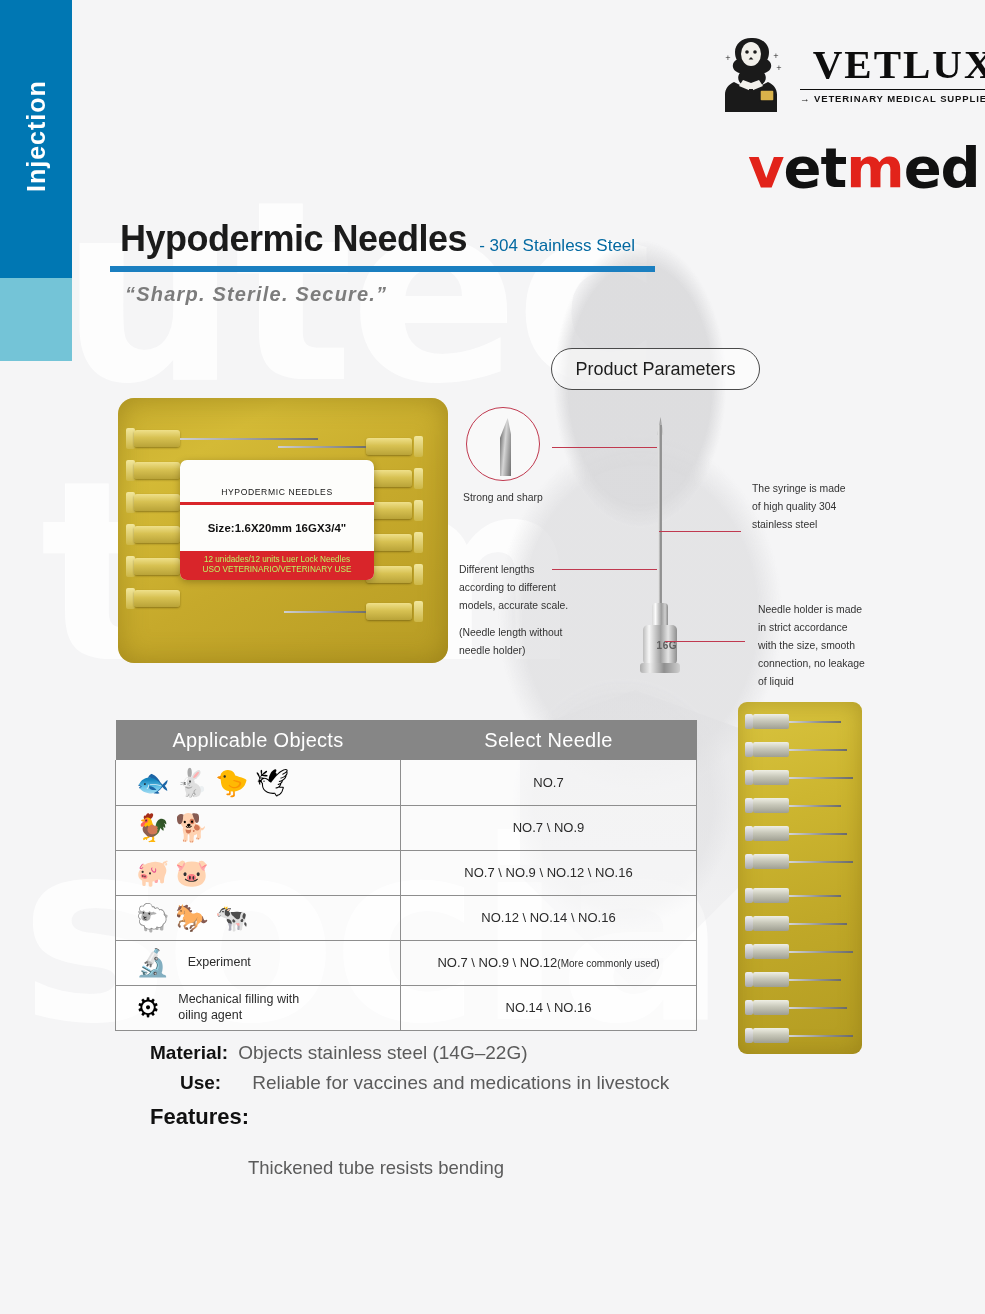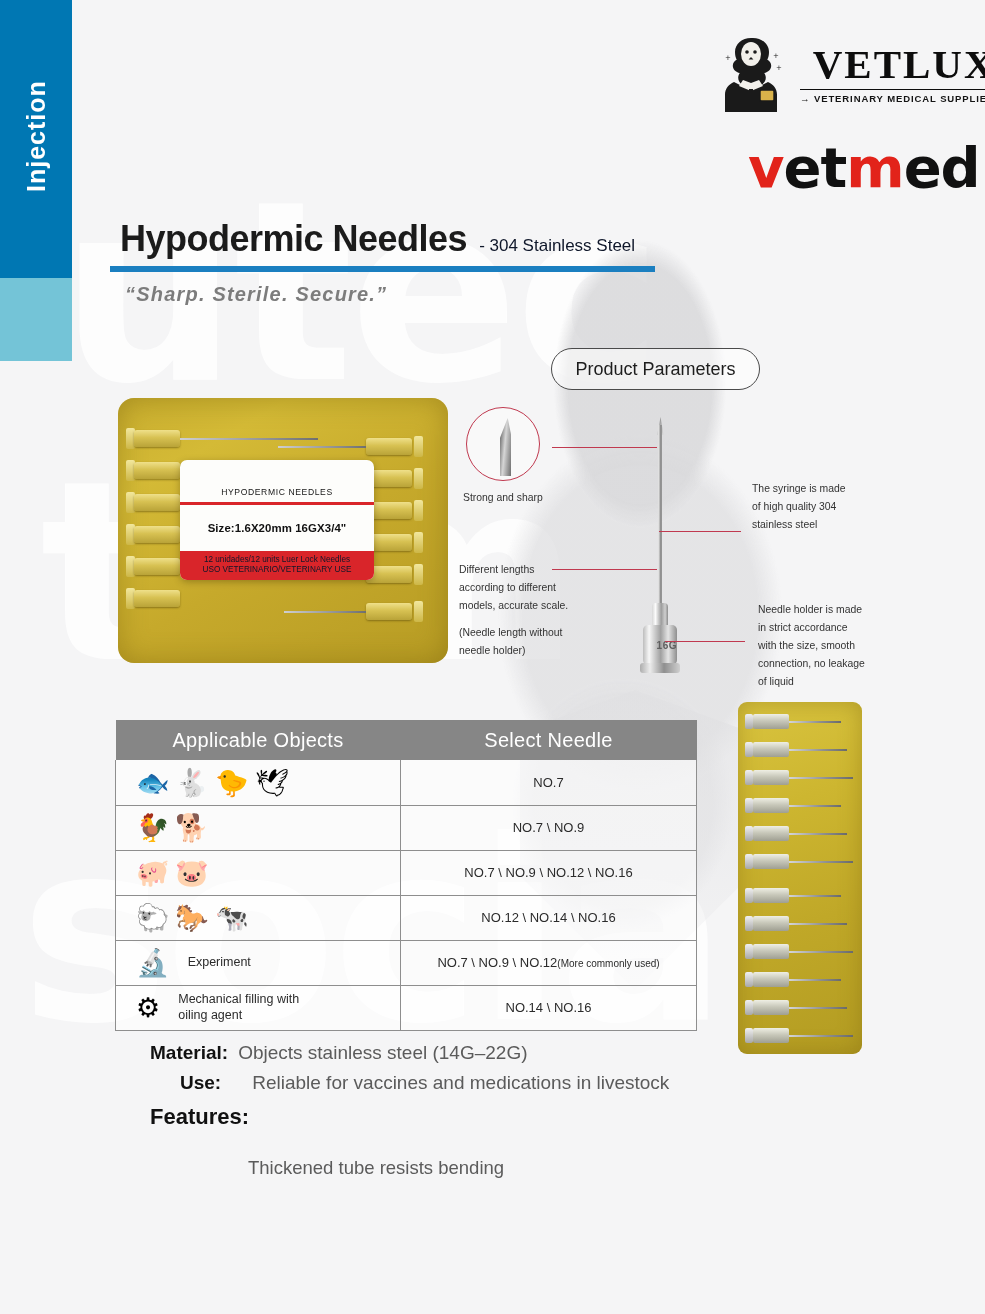"- 304 Stainless Steel" .title-sub { color: #0f172a -> #0369a1 }
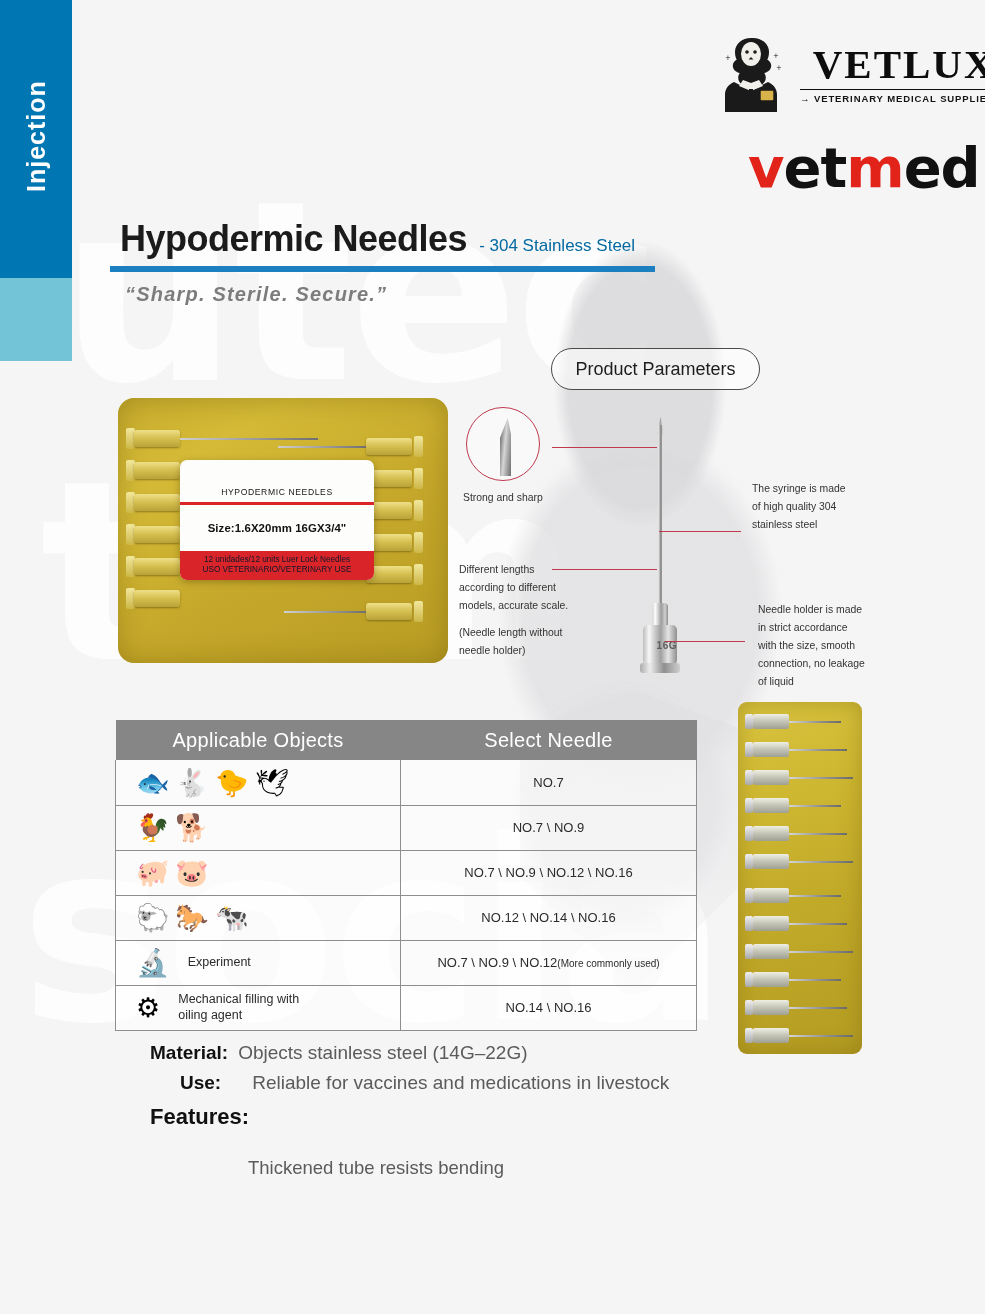"12 unidades/12 units Luer Lock" .nbl-red { color: #0f172a -> #bef264 }
